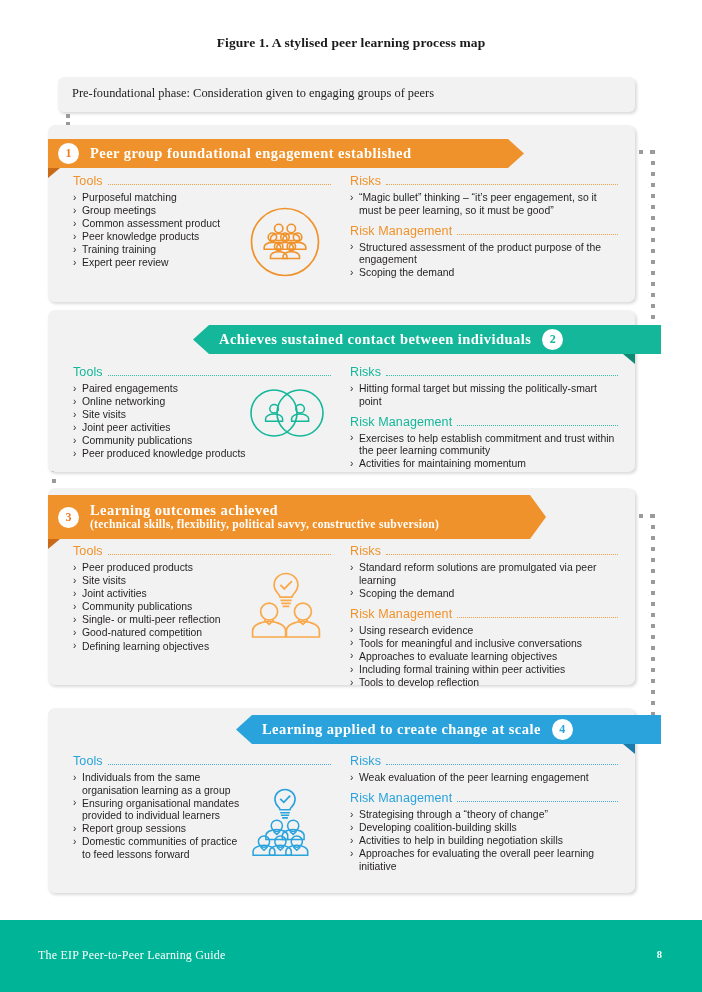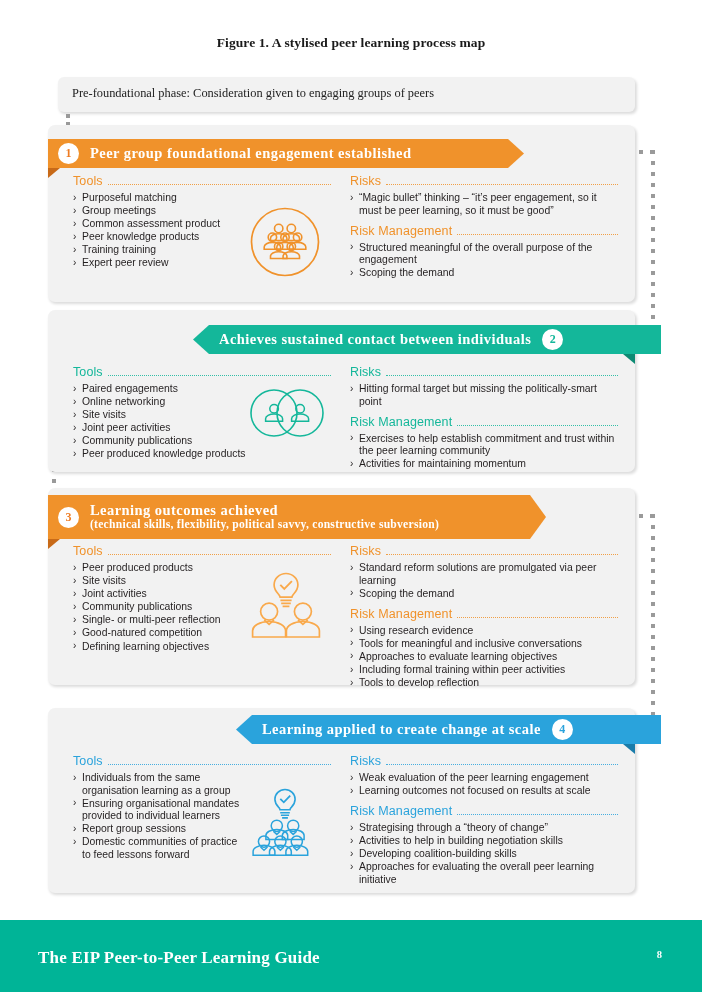"Structured meaningful of the overall" li { text: meaningful of the overall -> assessment of the product }
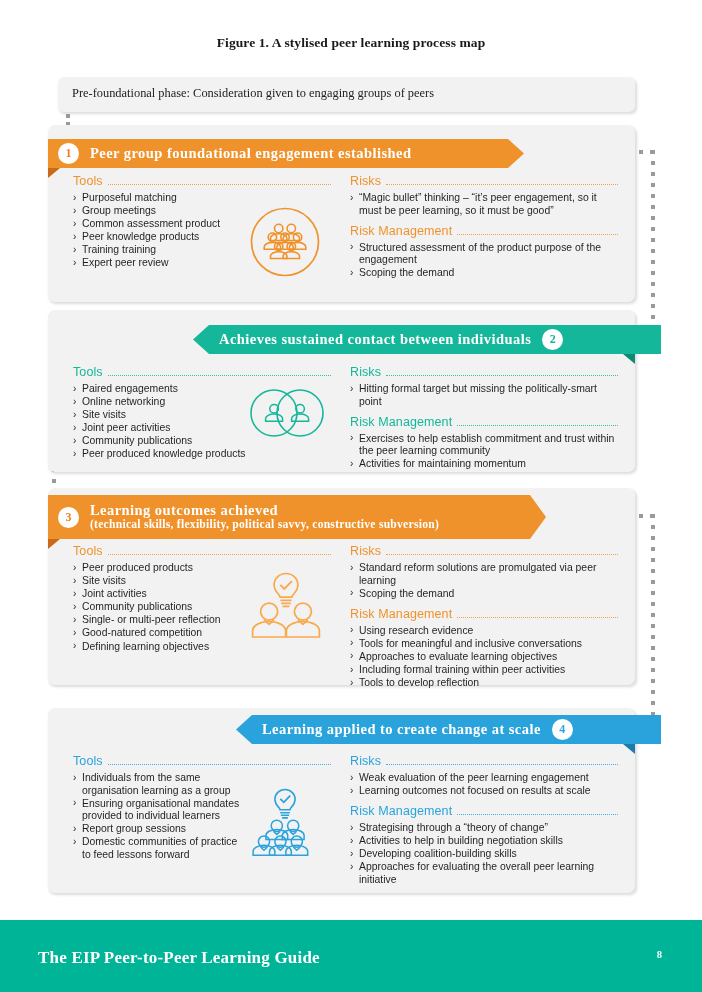"Learning outcomes not focused on" li { html: <li>Learning outcomes not focused on results at scale</li> -> none }
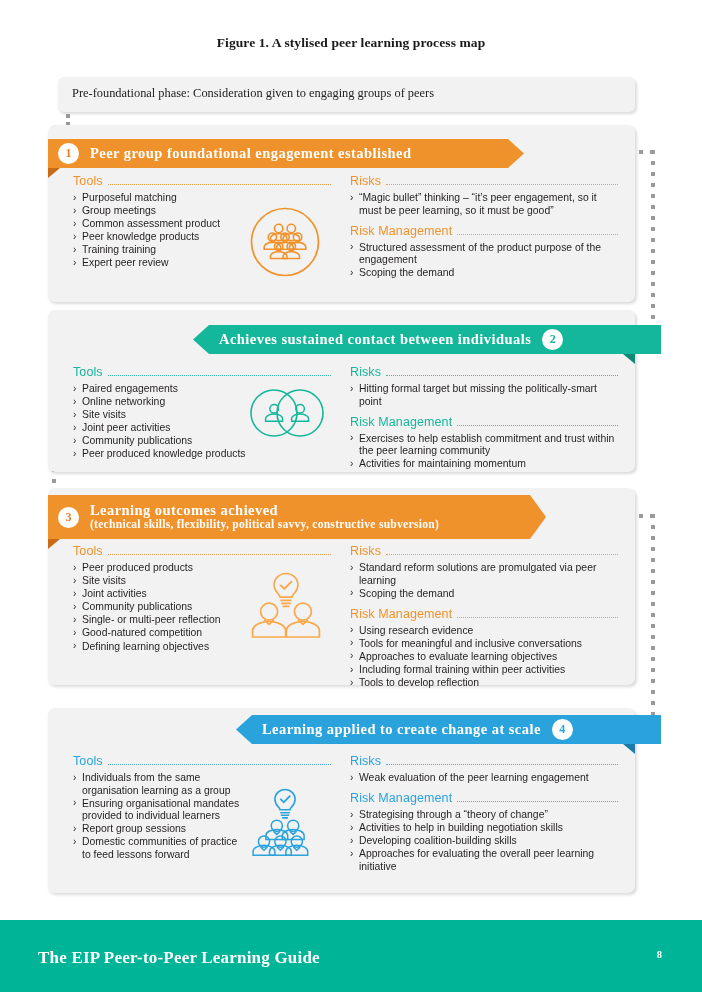"Activities to help in building" li { order: before "Developing coalition-building skills" -> after "Developing coalition-building skills" }
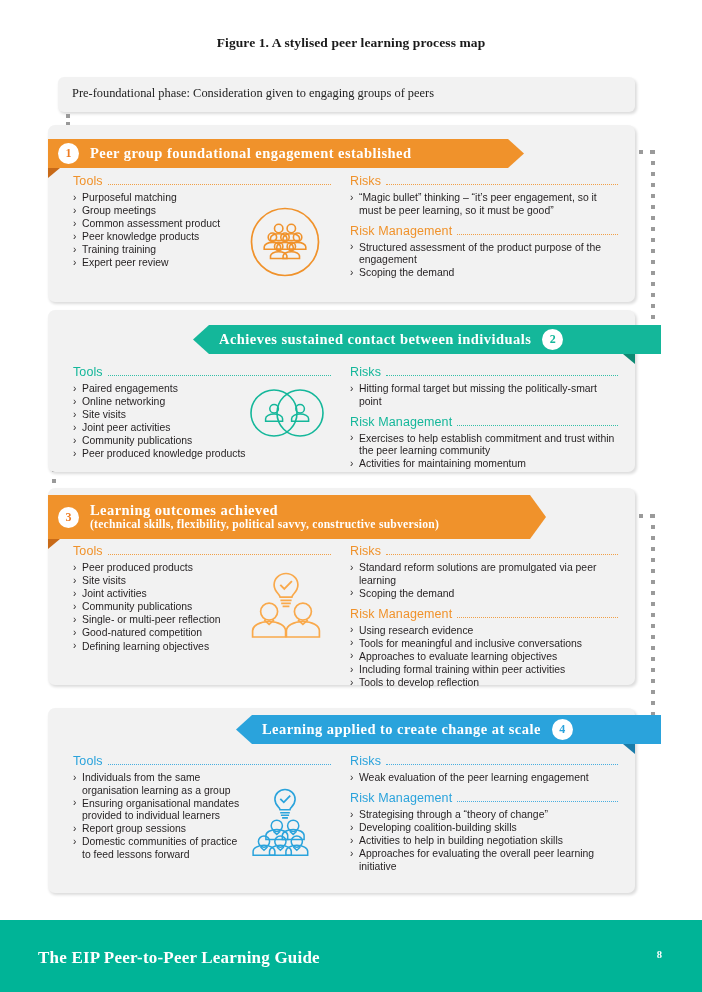"The EIP Peer-to-Peer Learning Guide" .footer .fl { font-size: 17px -> 12px; font-weight: bold -> normal }
